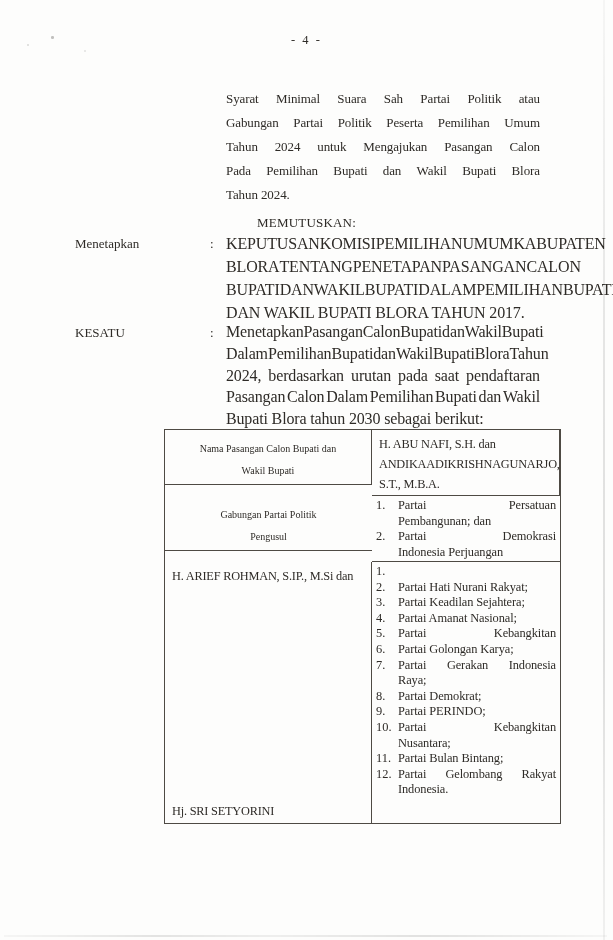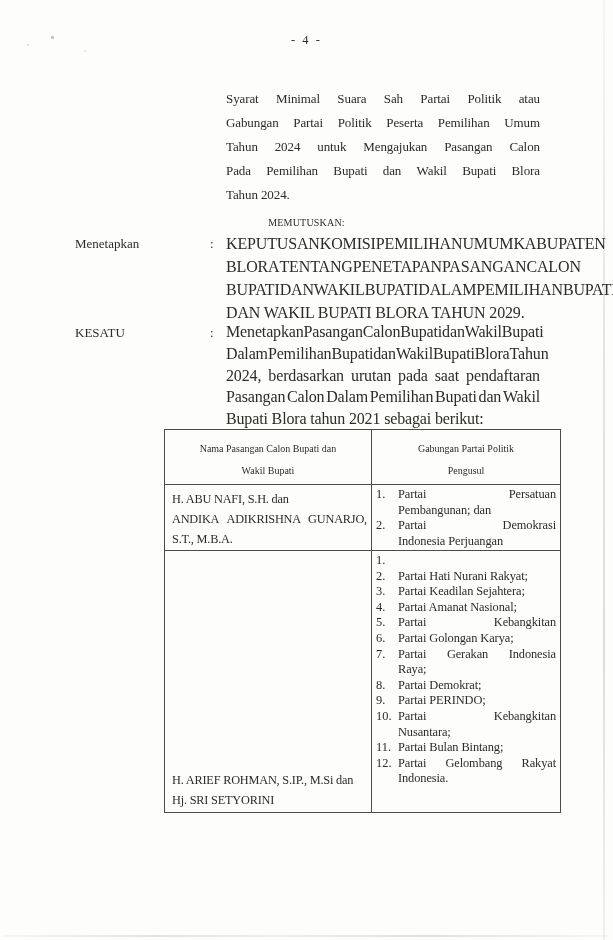"MEMUTUSKAN:" .memutuskan { font-size: 10px -> 13px }
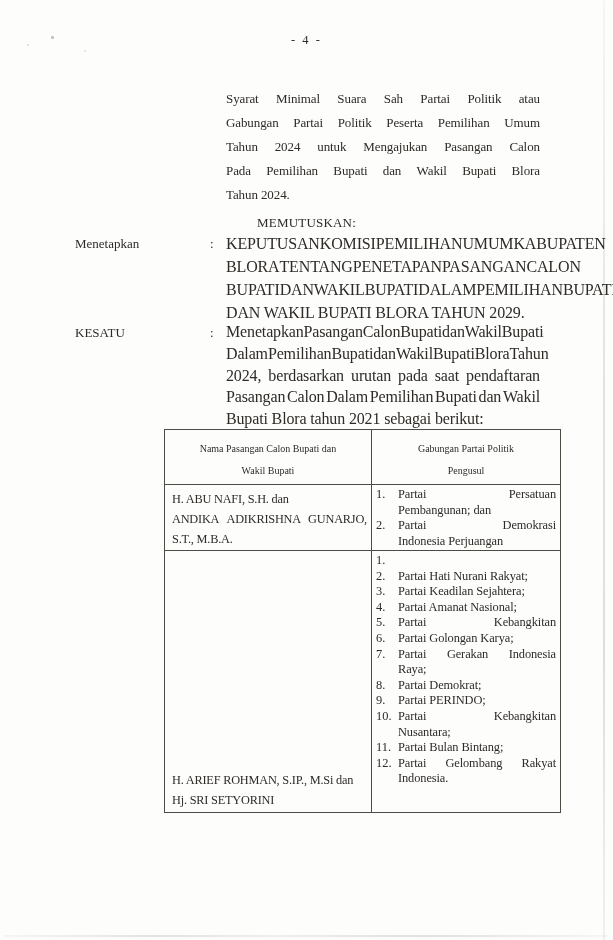"DAN WAKIL BUPATI BLORA TAHUN" div.tline { text: 2029 -> 2017 }
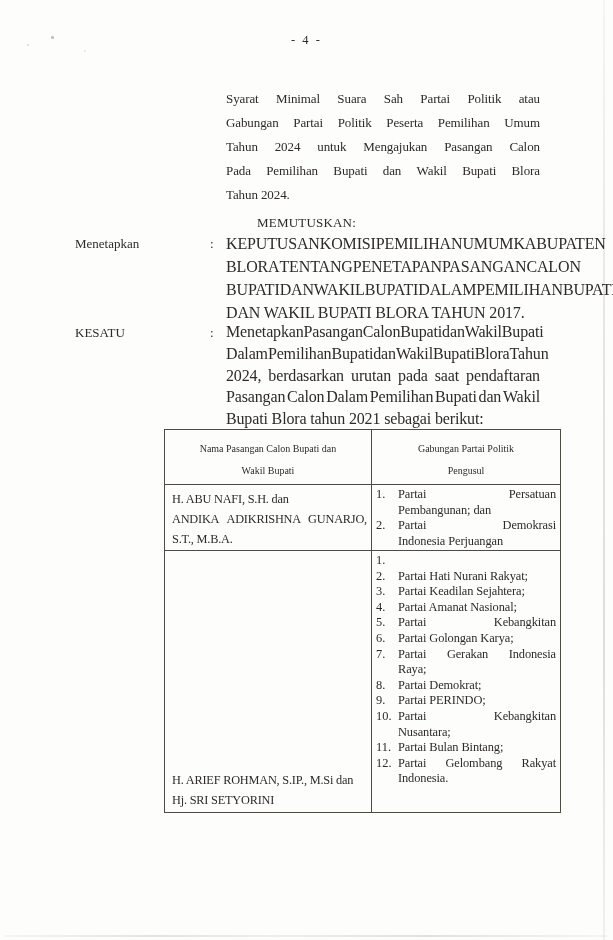"Bupati Blora tahun 2021 sebagai" div.tline { text: 2021 -> 2030 }
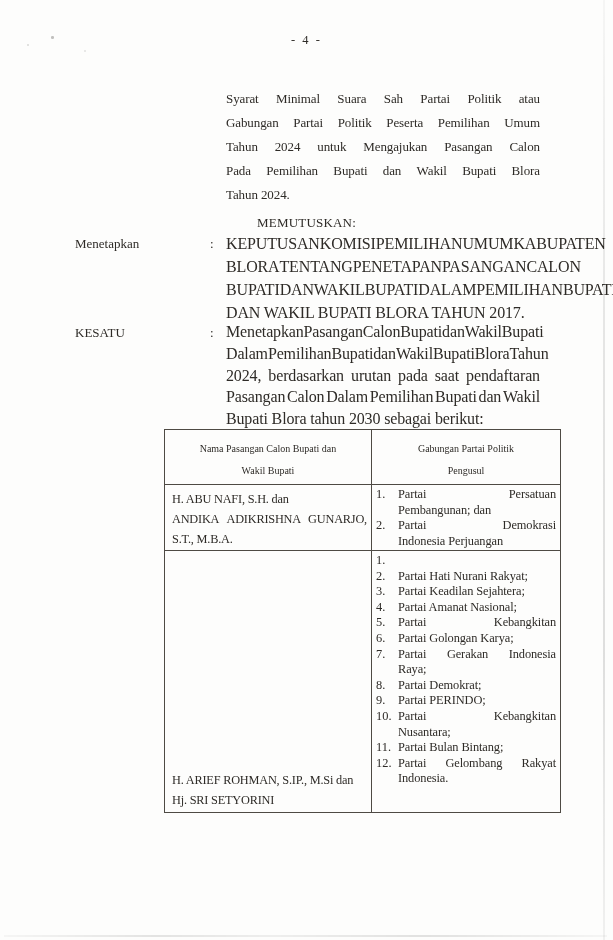"Gabungan Partai Politik" div.cell { order: before "H. ABU NAFI, S.H. dan" -> after "H. ABU NAFI, S.H. dan" }
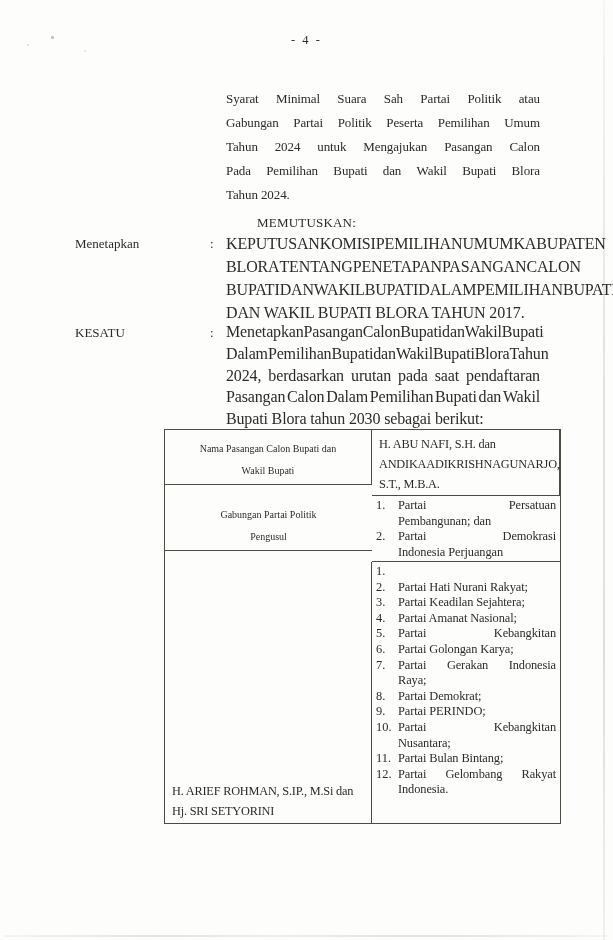"H. ARIEF ROHMAN, S.IP., M.Si" .cand-row2 { justify-content: flex-end -> space-between }
